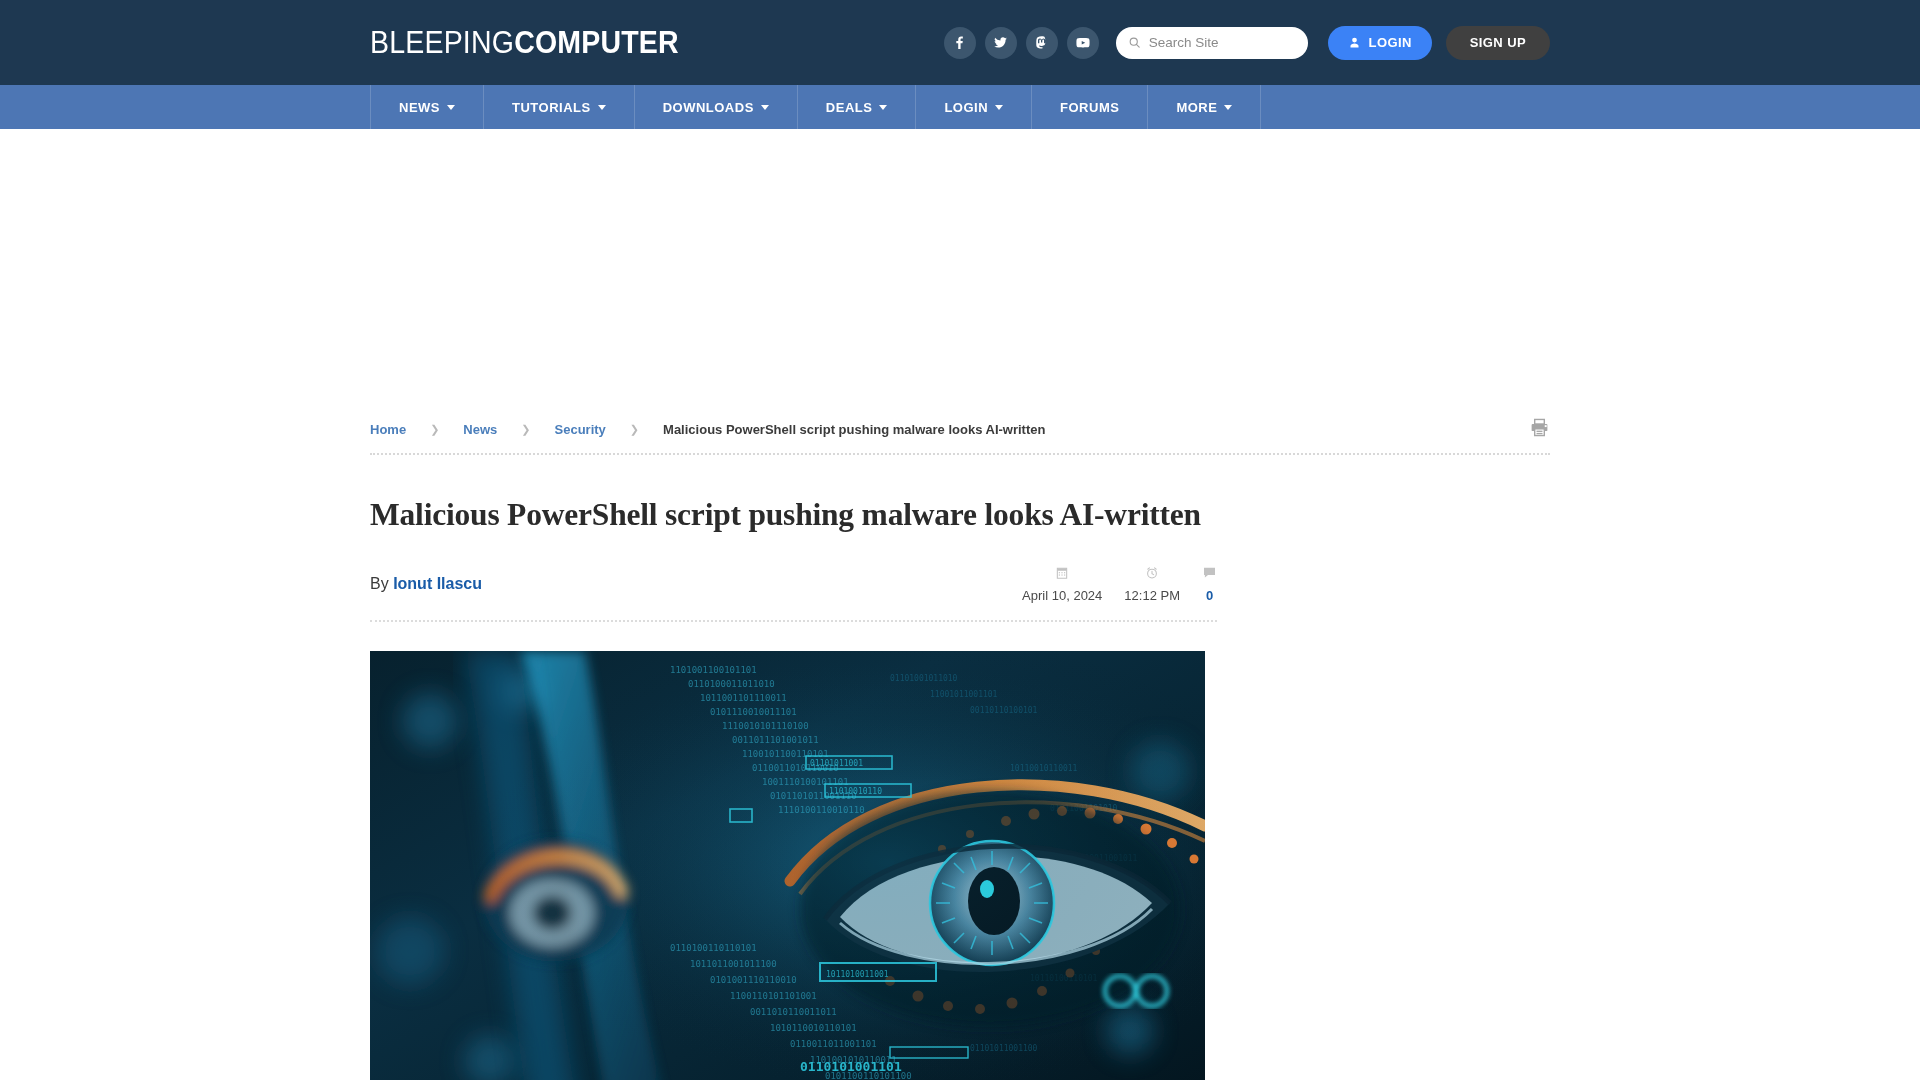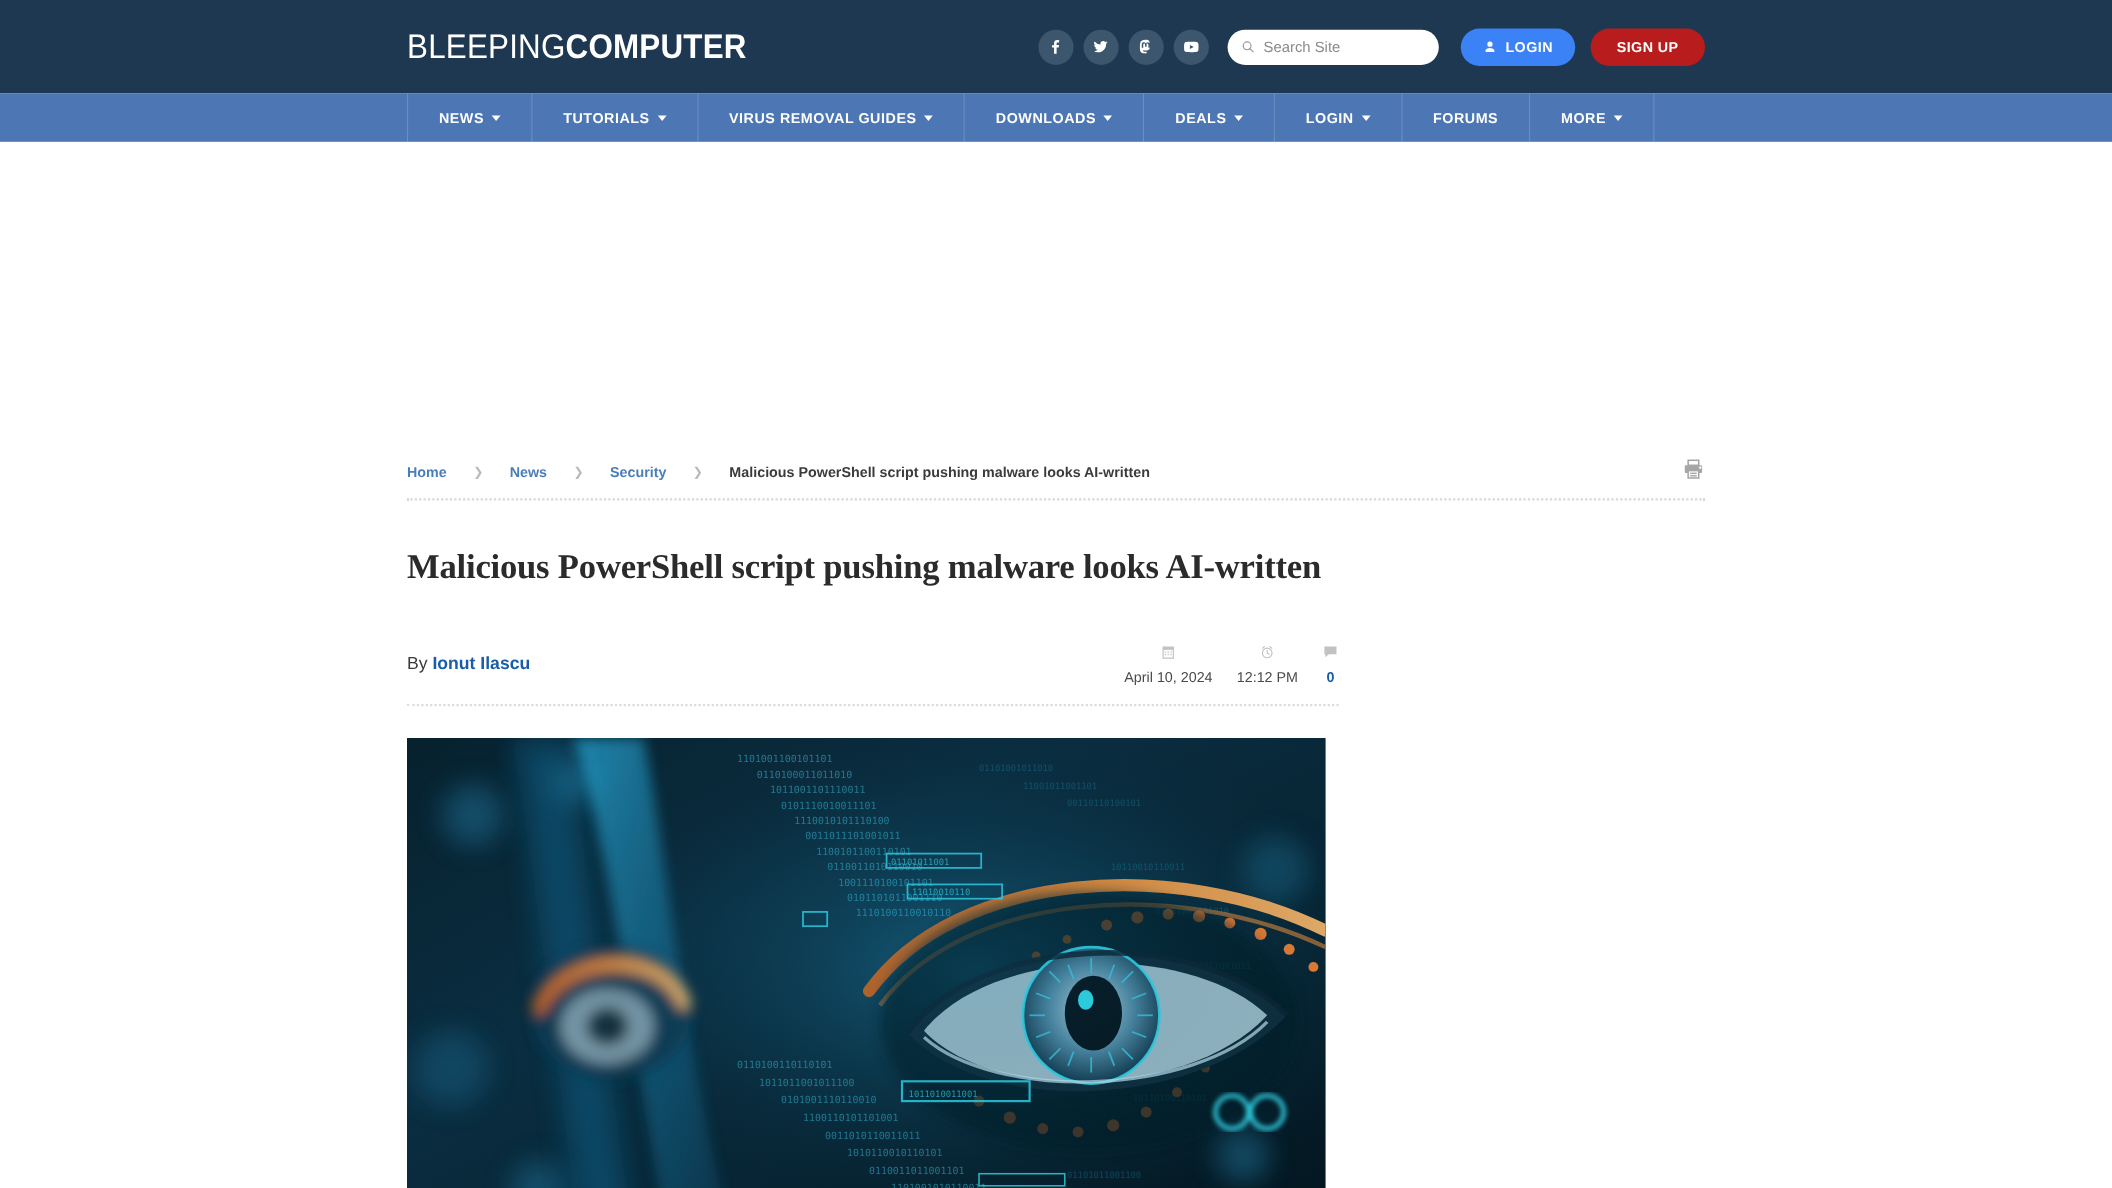"SIGN UP" .btn-signup { background: #b91c1c -> #404040 }
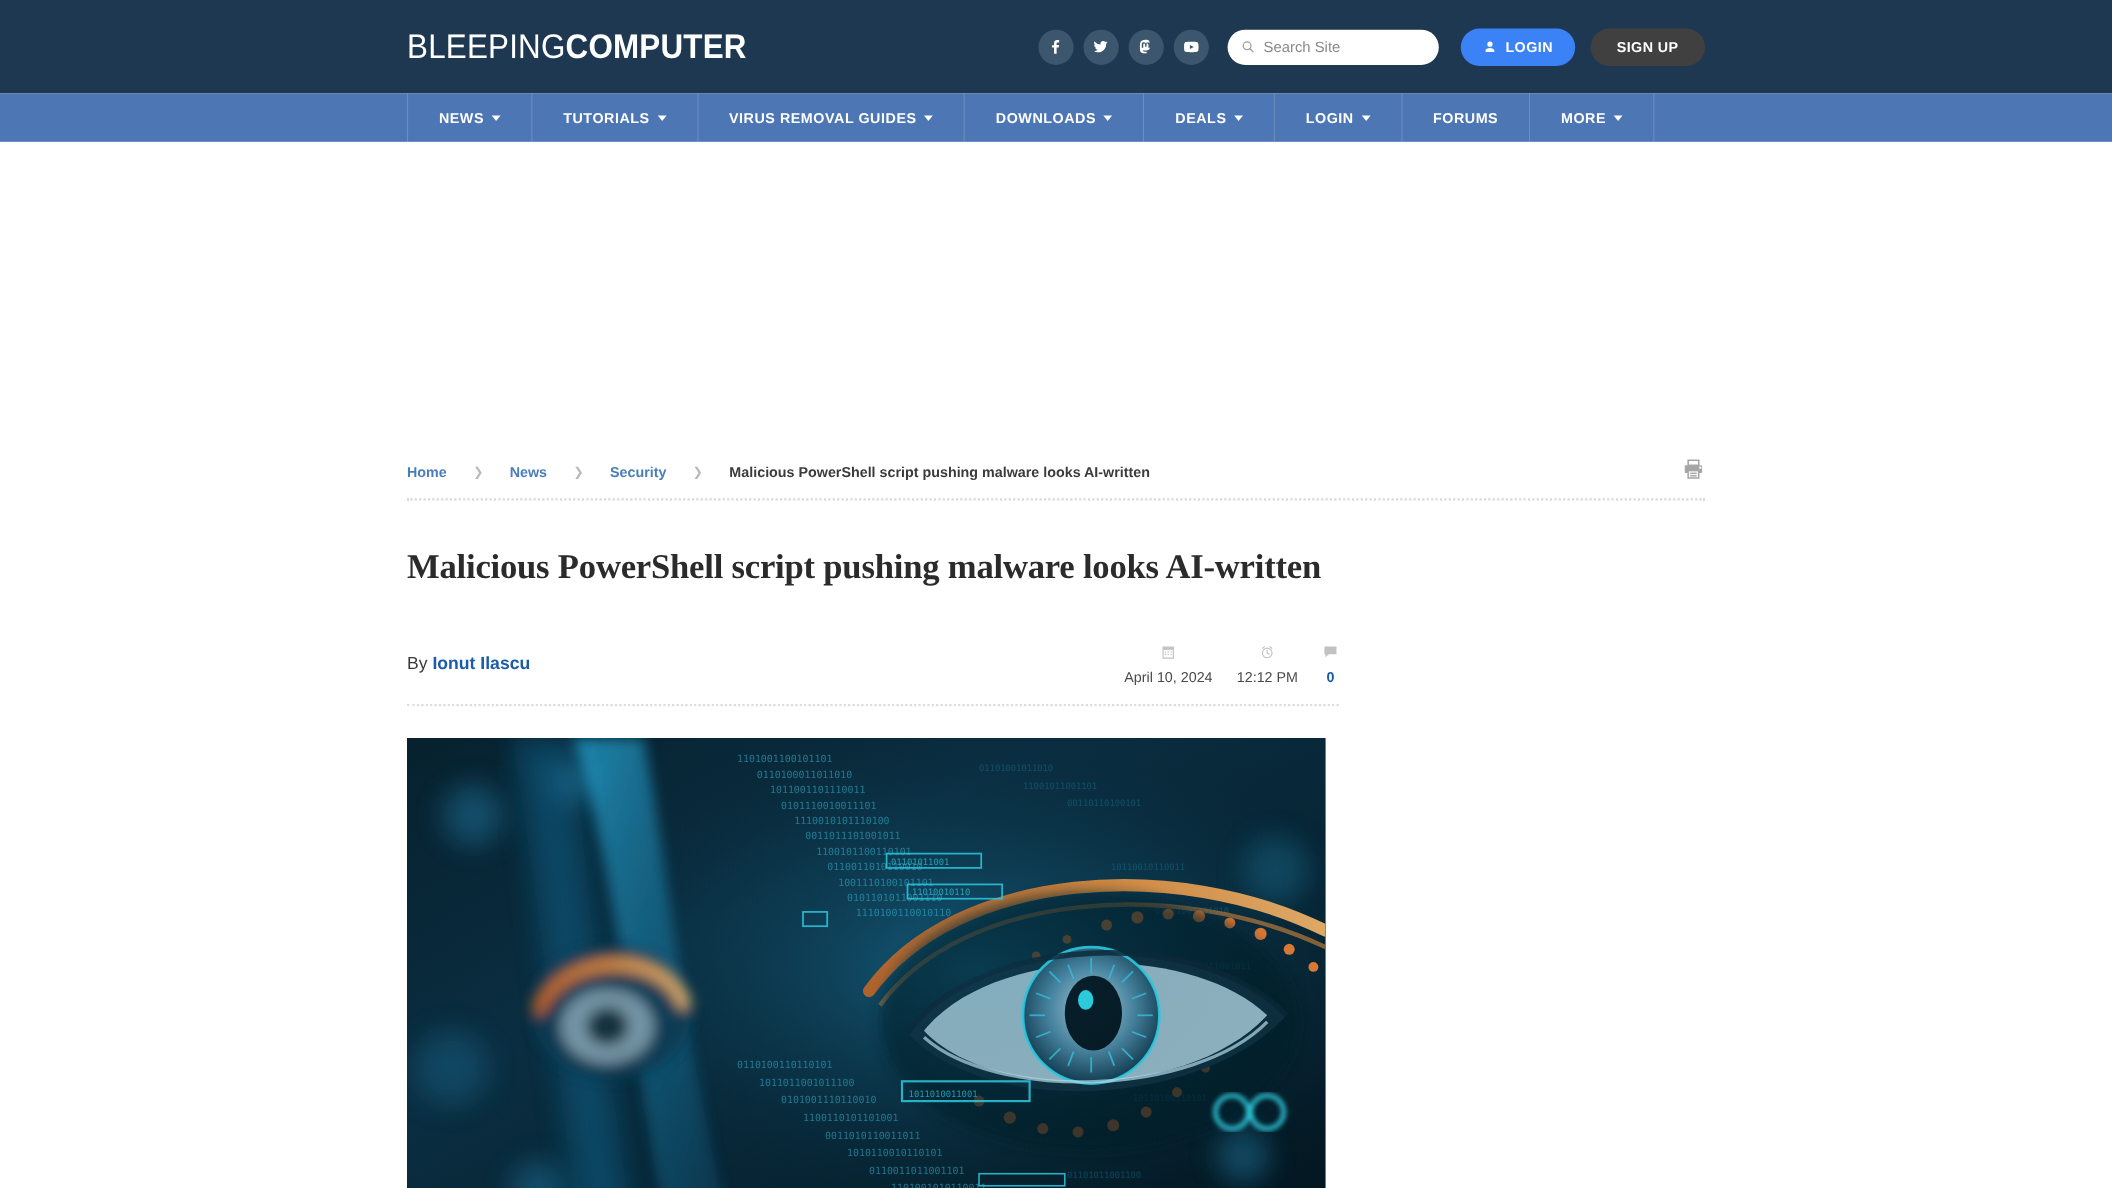"VIRUS REMOVAL GUIDES" div.nav-item { html: <div> <span>VIRUS REMOVAL GUIDES</span> <span></span> </div> -> none }
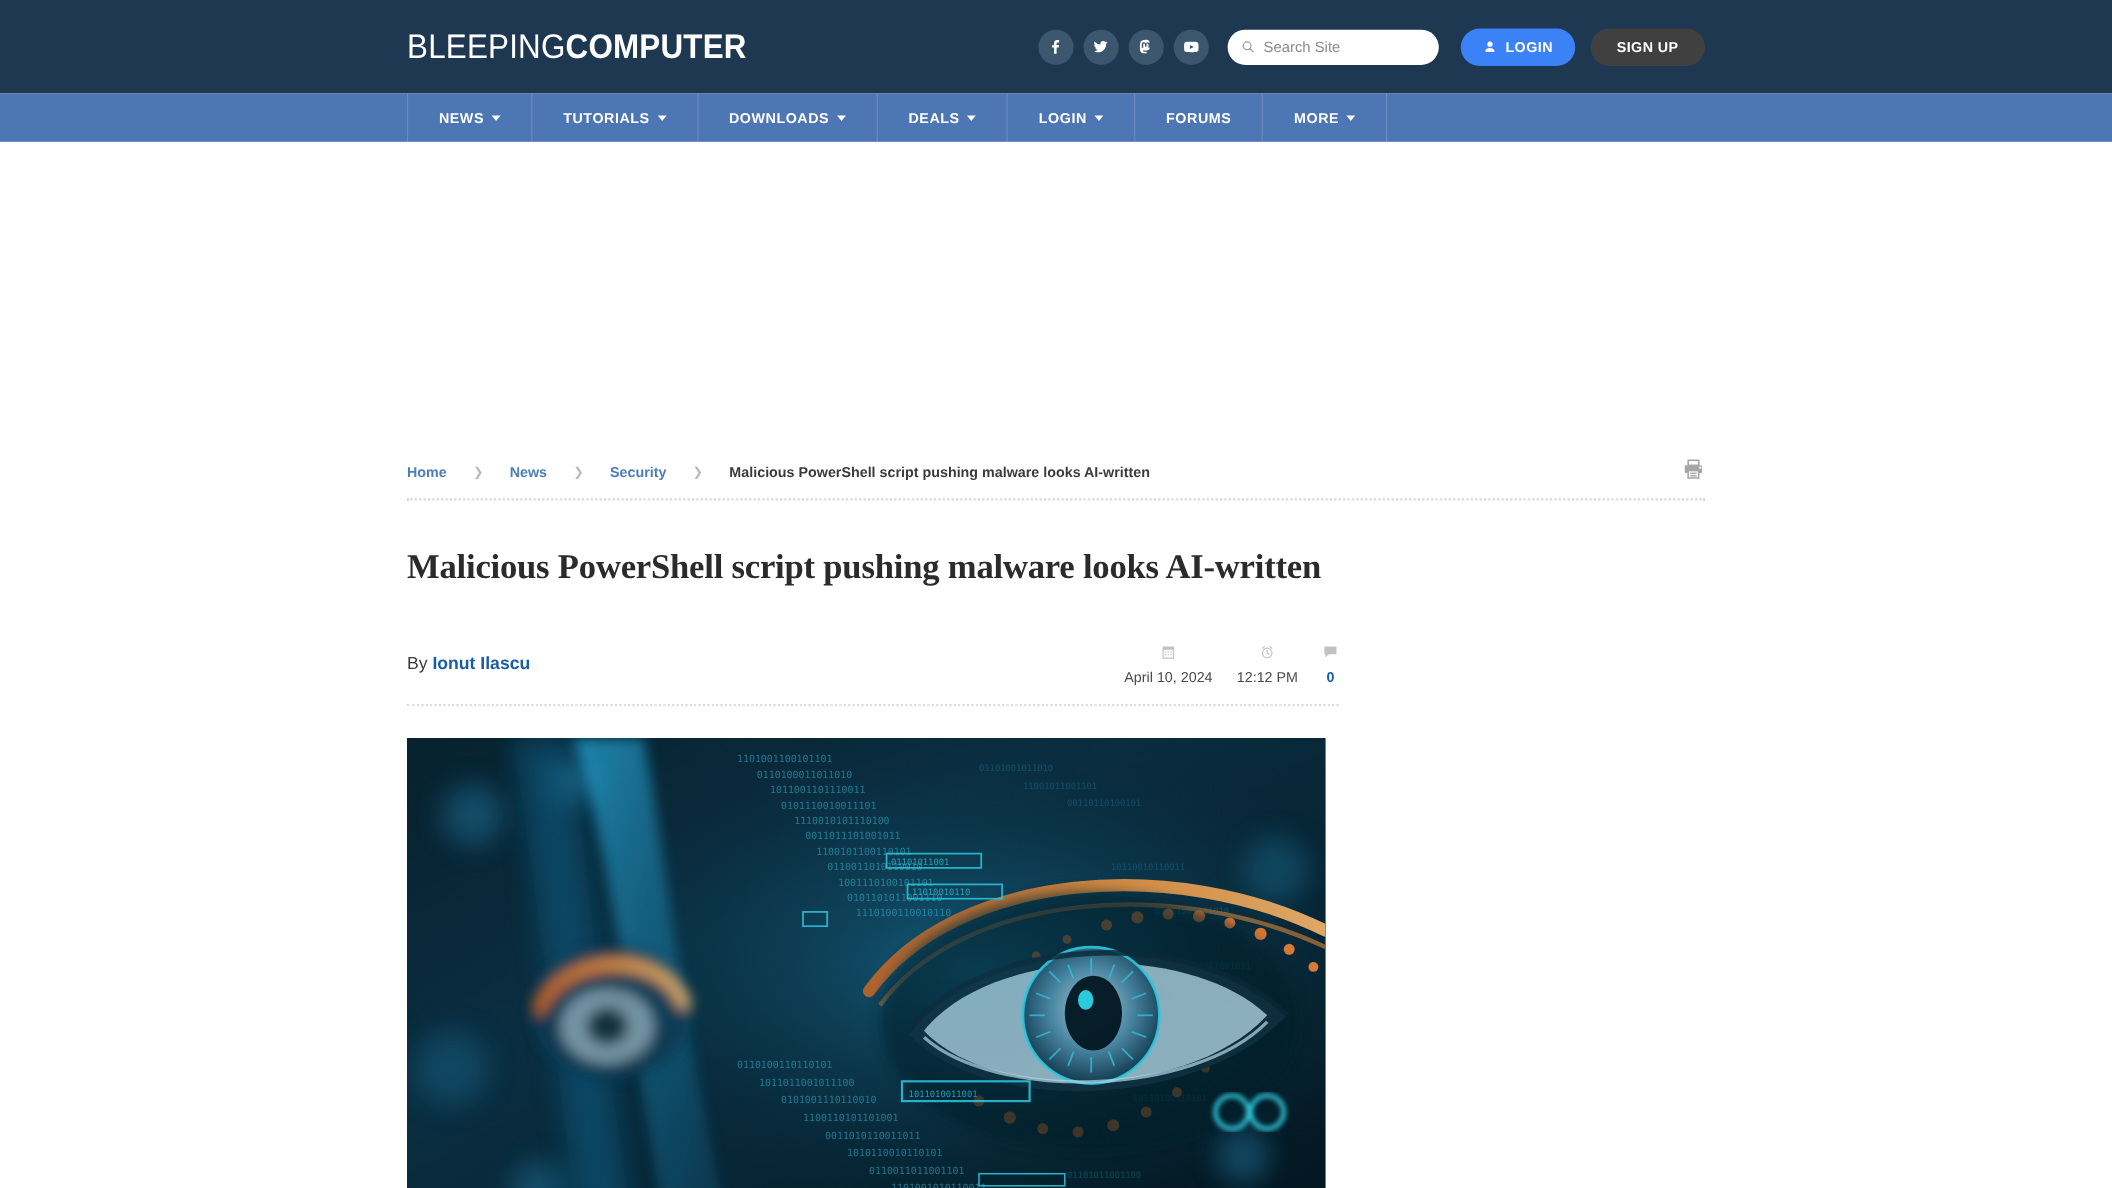"By Ionut Ilascu" .byline-row { margin-top: 52px -> 32px }
